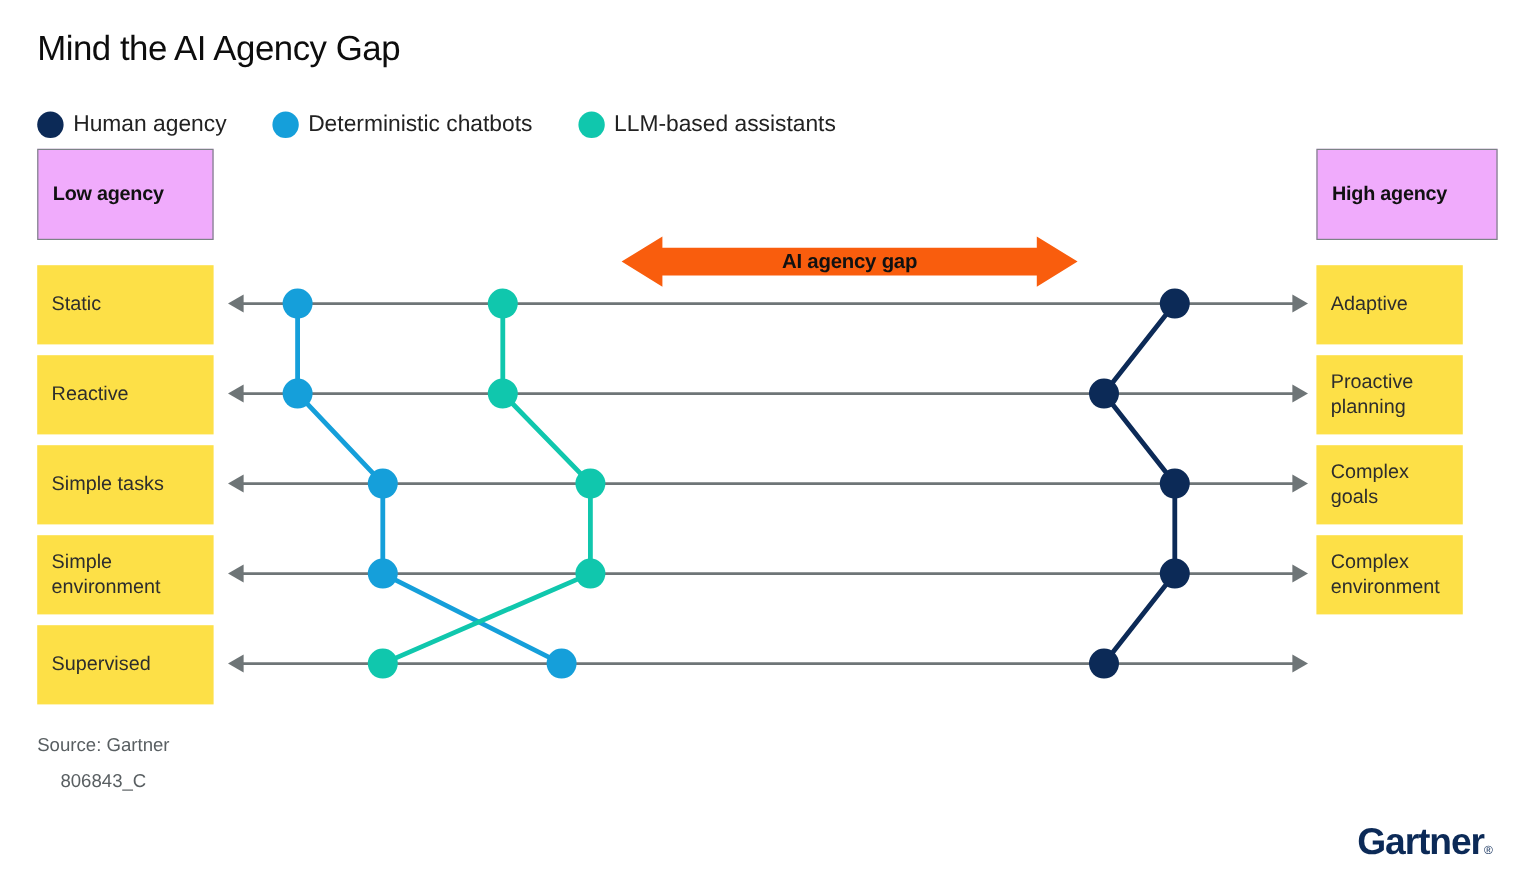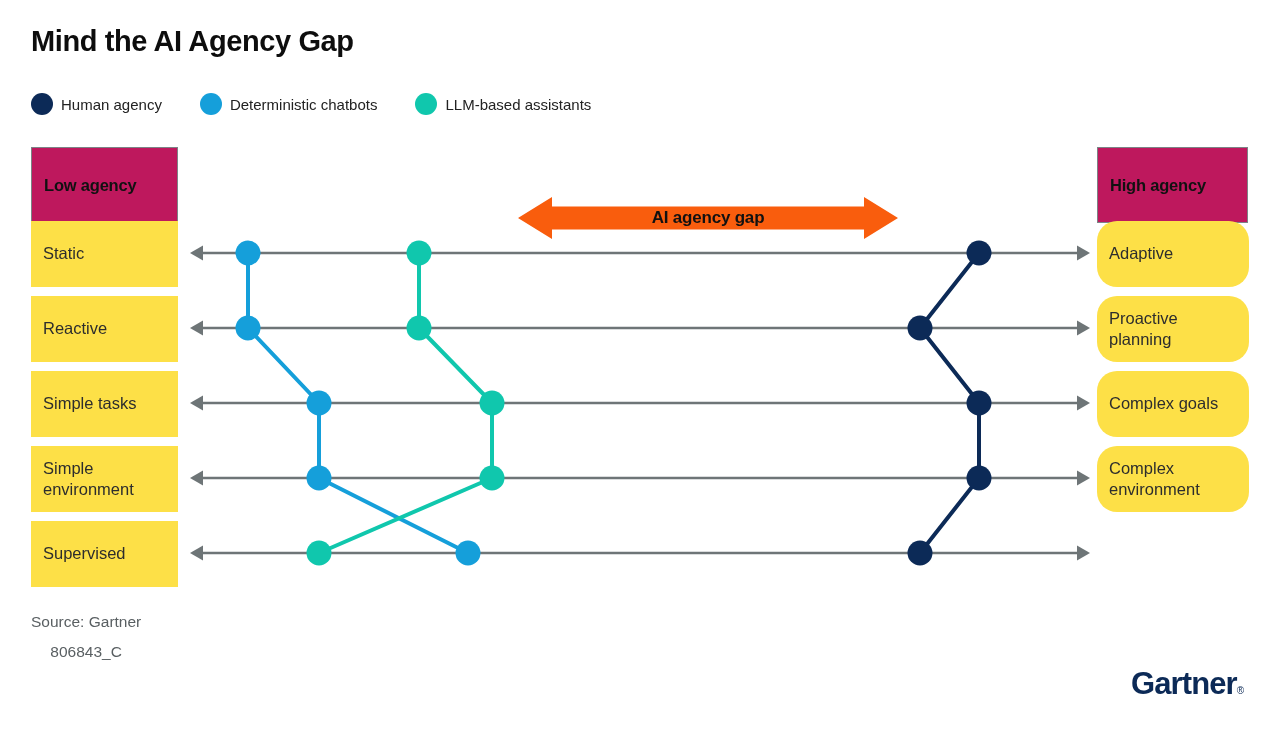"Mind the AI Agency Gap" .title { font-weight: bold -> normal }
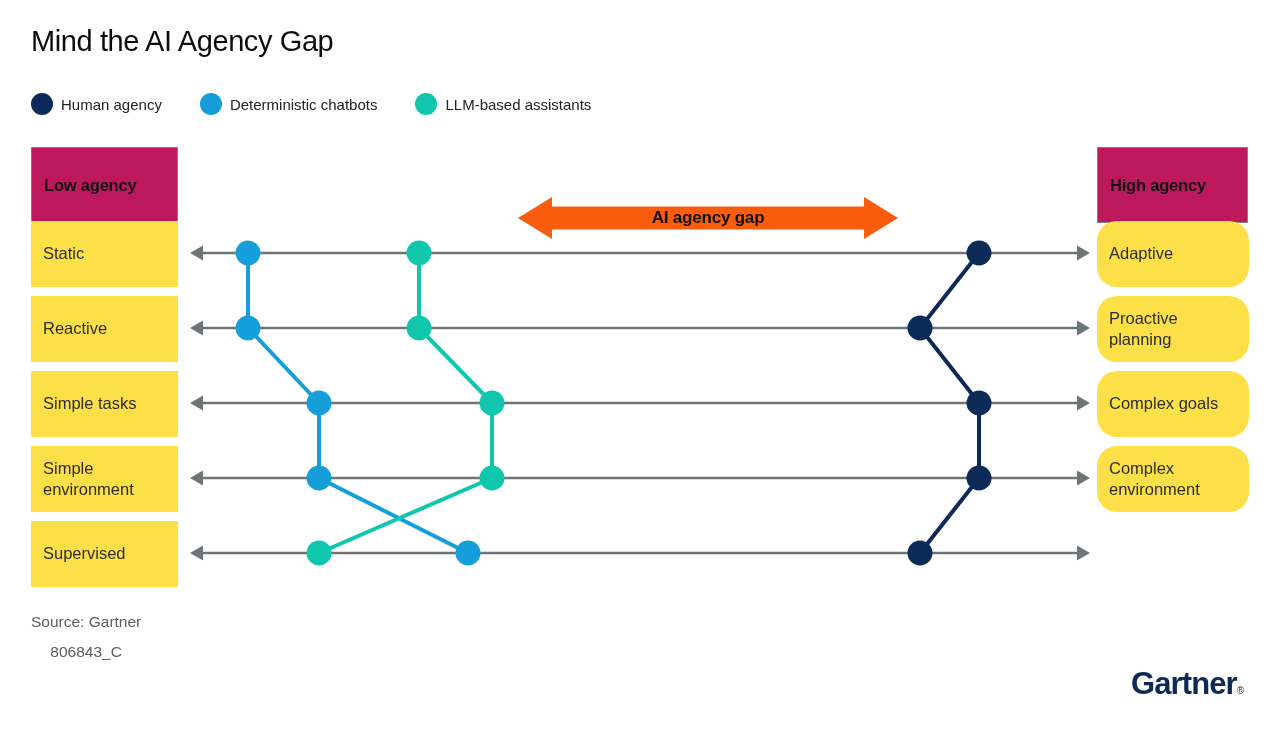"Human agency" .legend-label { font-size: 15px -> 19px }
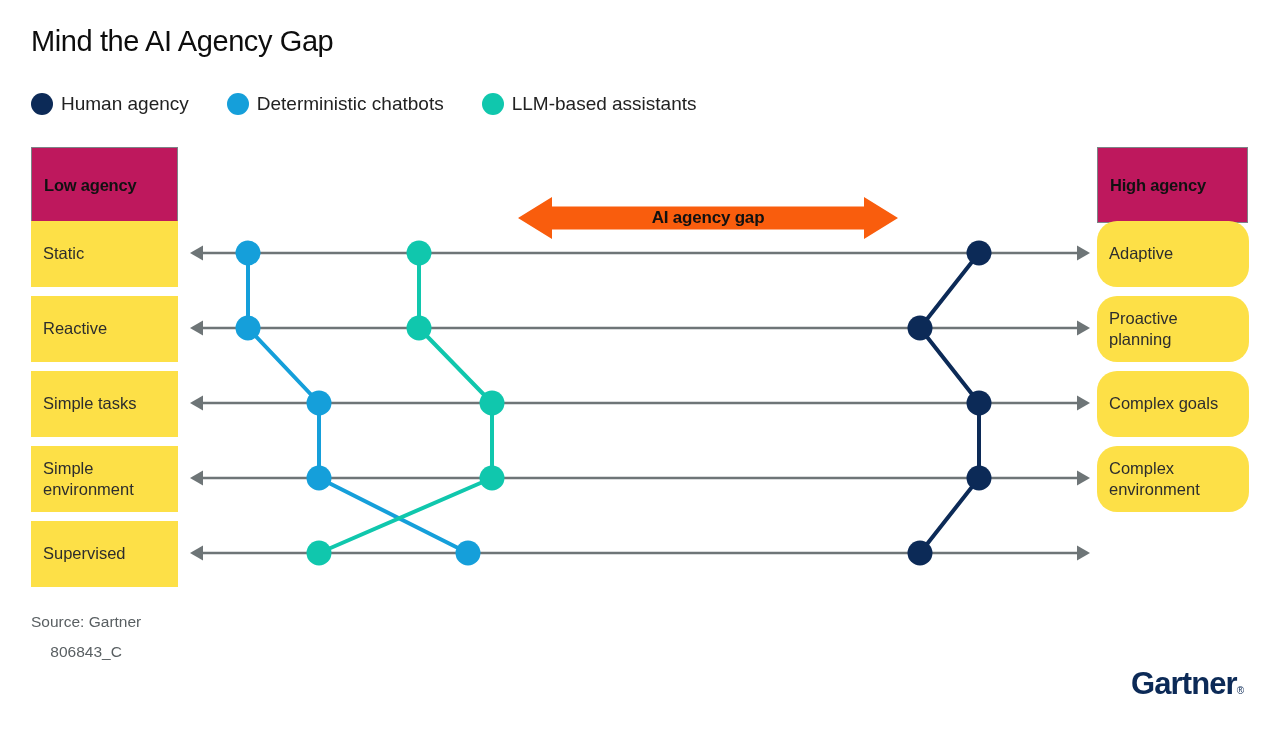"Low agency" .hdr-box { background: #be185d -> #f0abfc; top: 147px -> 124px }
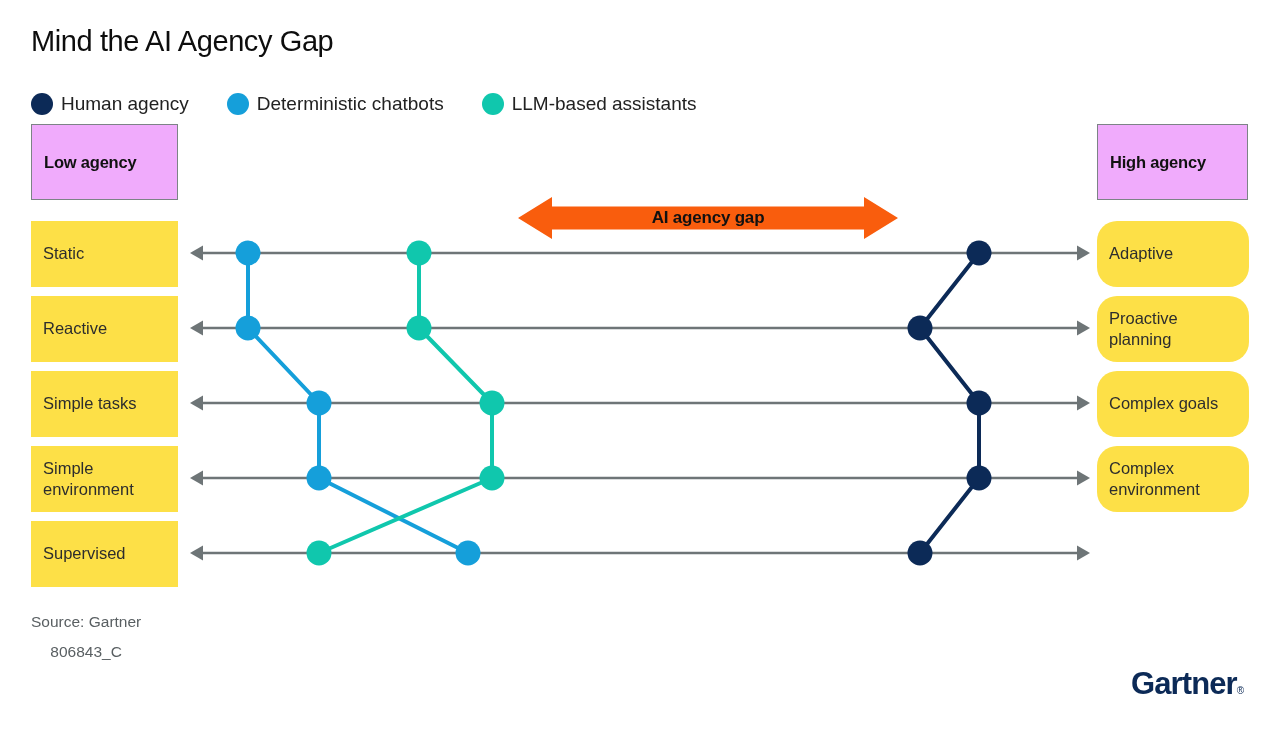"Adaptive" .band.right { border-radius: 20px -> none; width: 152px -> 122px }
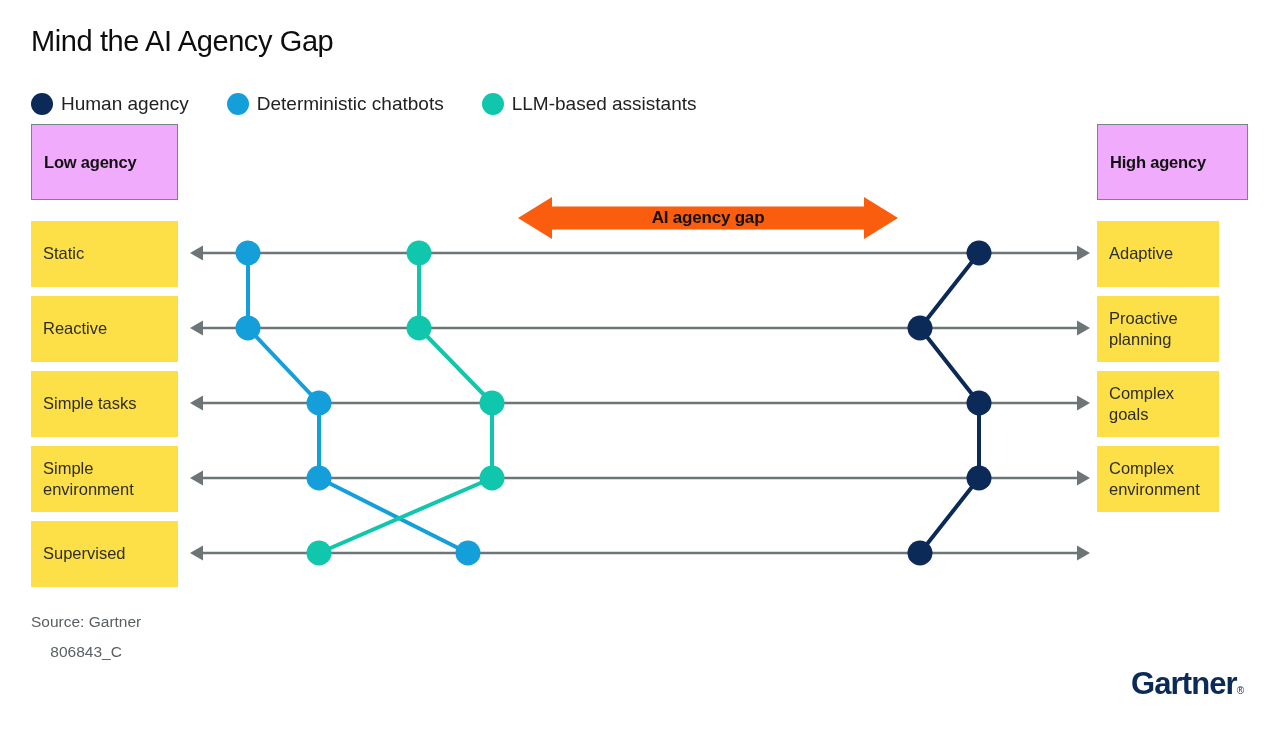"Gartner®" .logo { top: 668px -> 686px }
